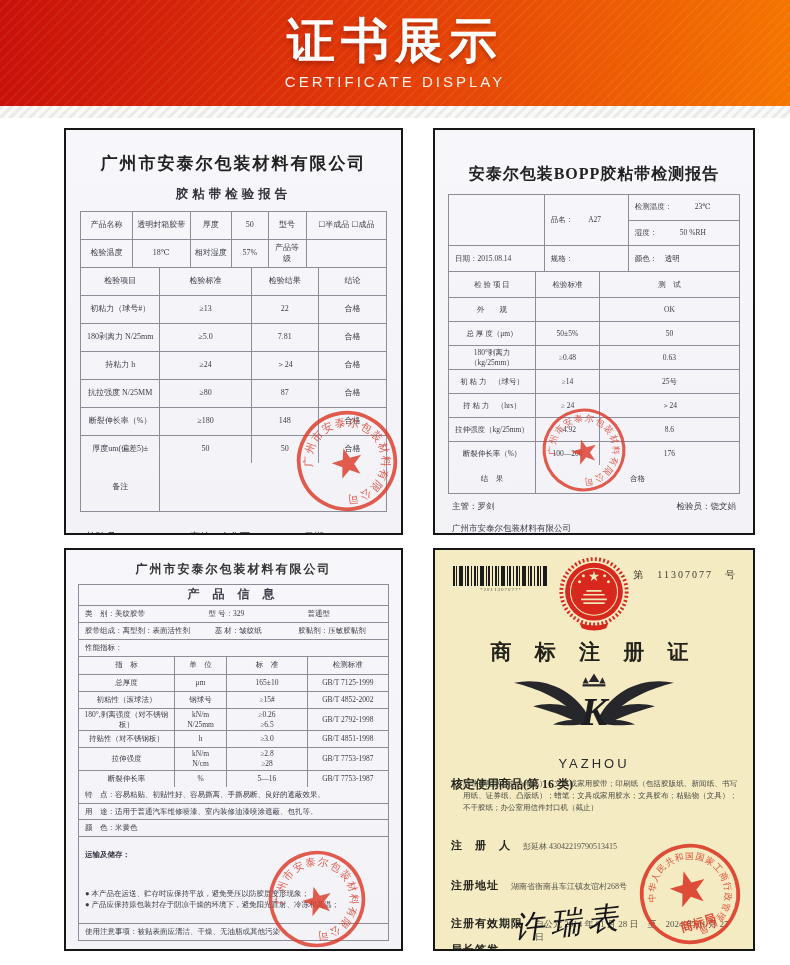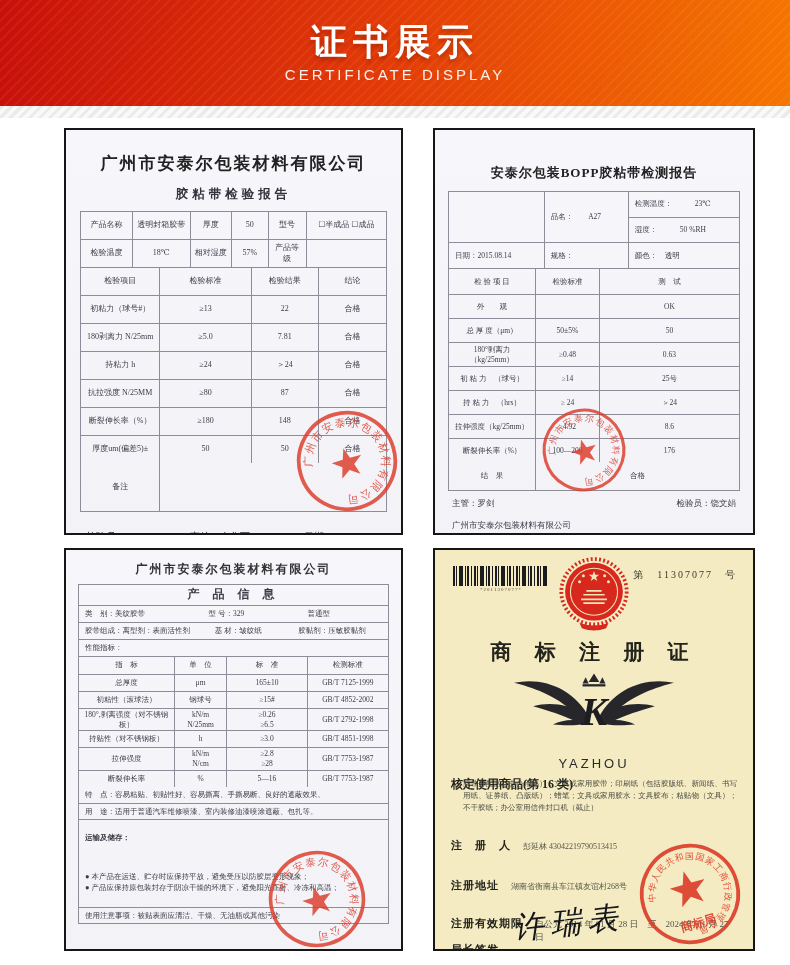"证书展示" .banner-title { font-size: 36px -> 48px }
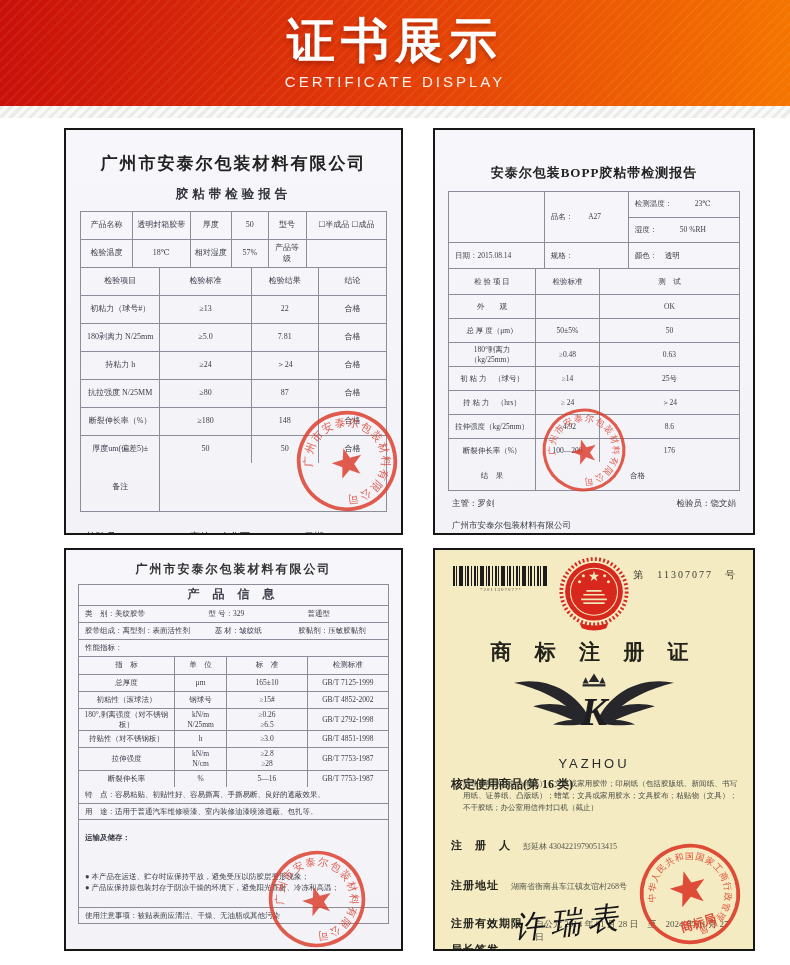"安泰尔包装BOPP胶粘带检测报告" .c2-title { font-size: 13px -> 16px }
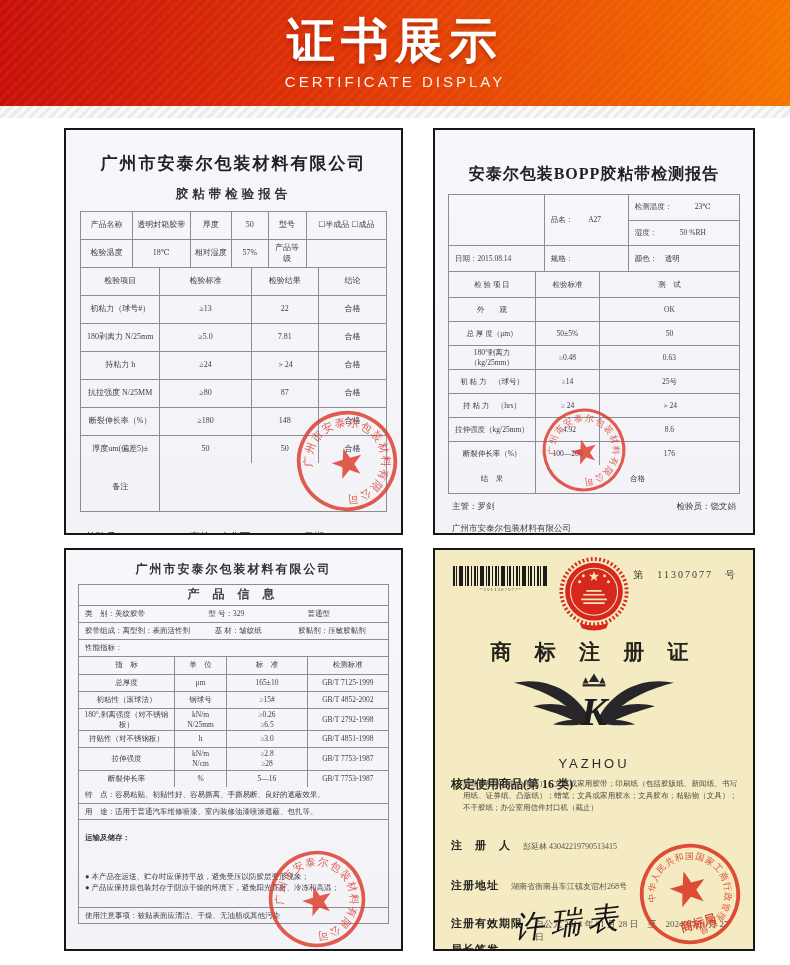"颜 色：米黄色" div.tr { html: none -> <div> <div>颜 色：米黄色</div> </div> }
